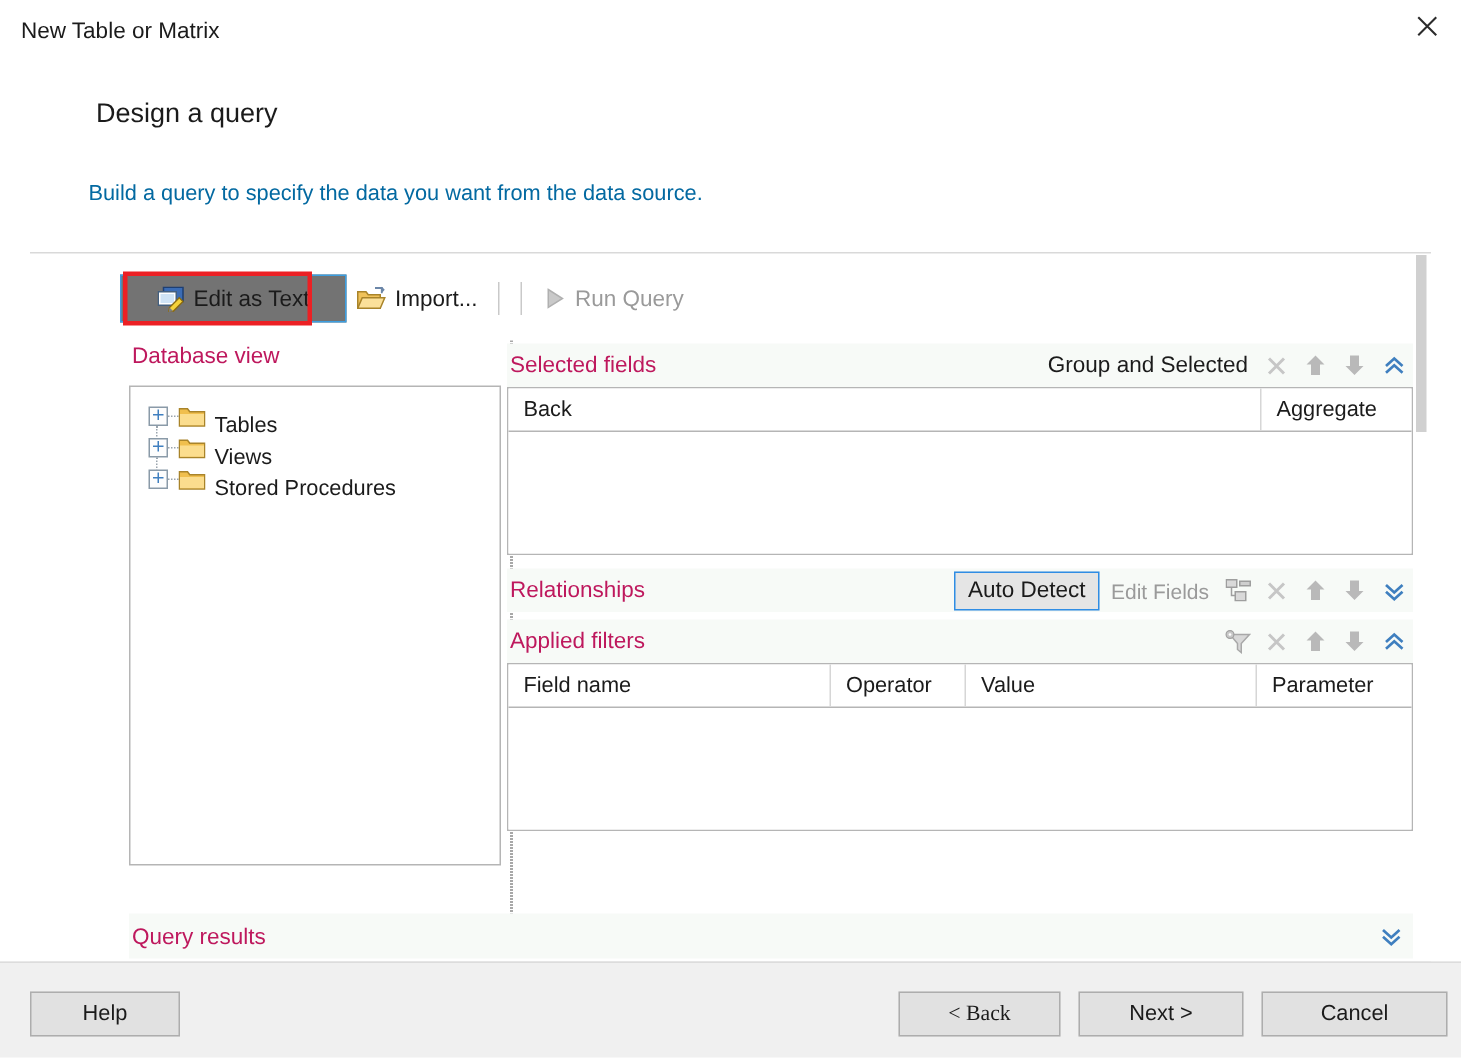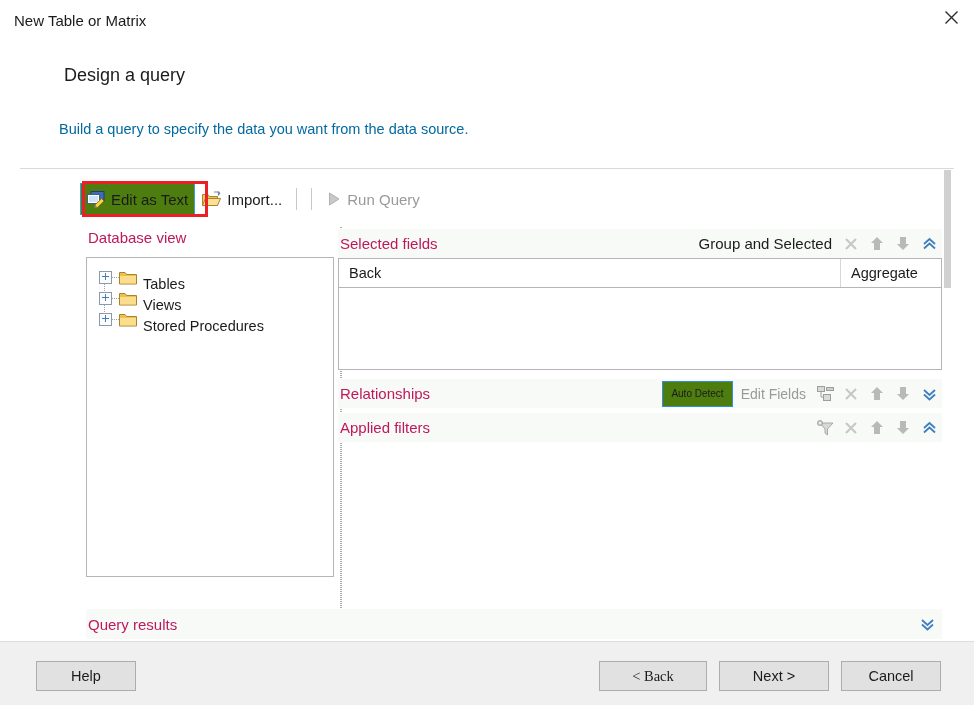"Edit as Text" .tb-item.selected { background: #4d7c0f -> #737373; padding: 0 6px -> 0 24px }
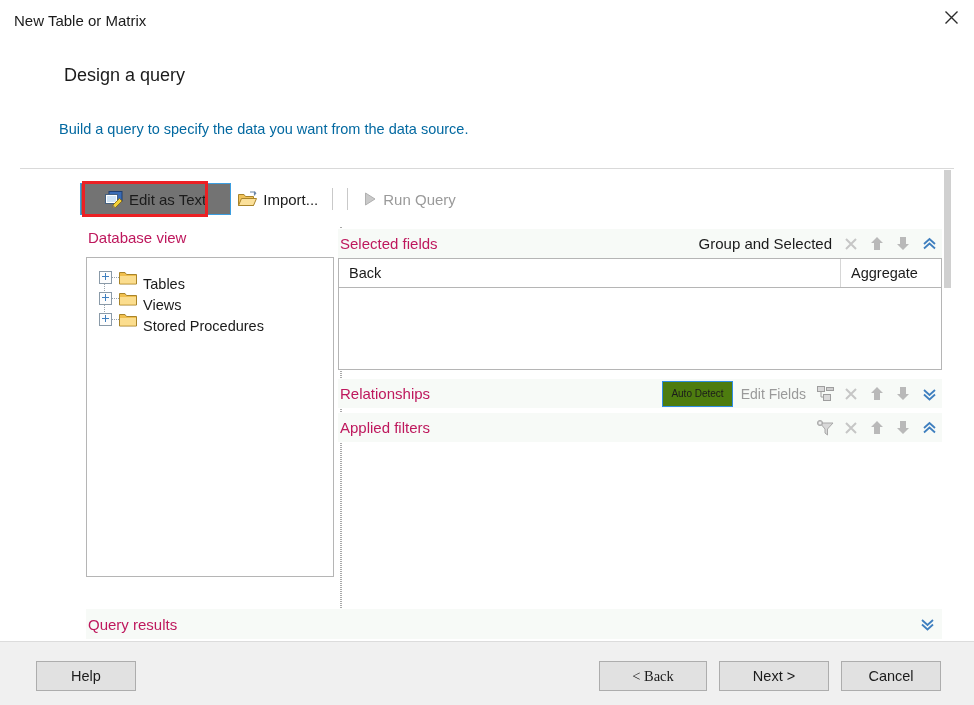"Auto Detect" .btn-focus { background: #4d7c0f -> #e5e5e5; font-size: 10px -> 15px }
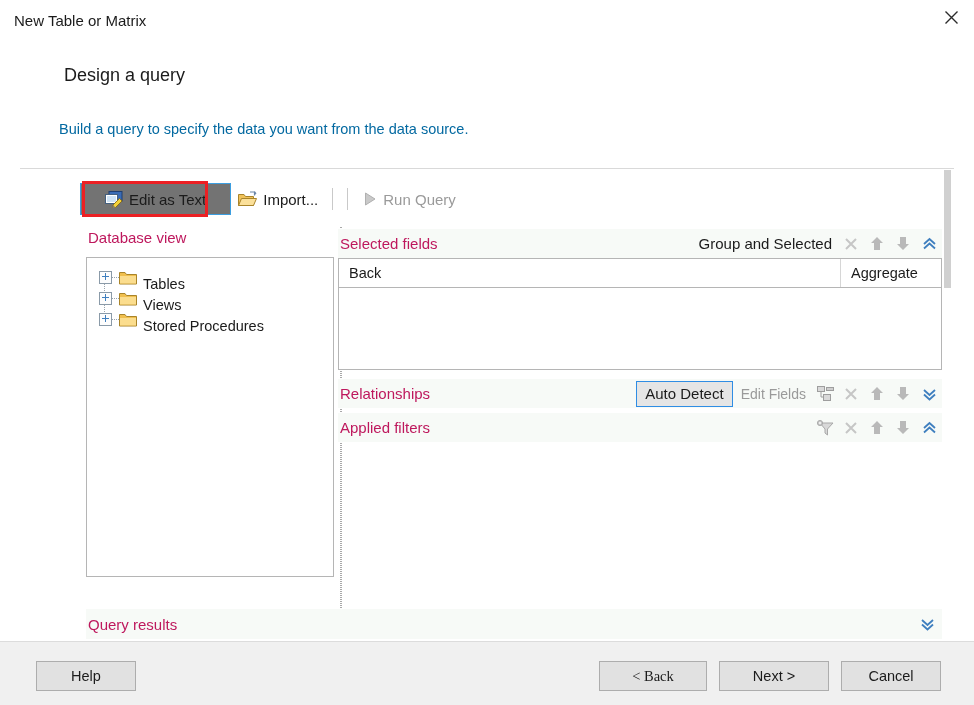"Field name" div.grid { html: none -> <div> <div> <div>Field name</div> <div>Operator</div> <div>Value</div> <div>Parameter</div> </div> <div></div> </div> }
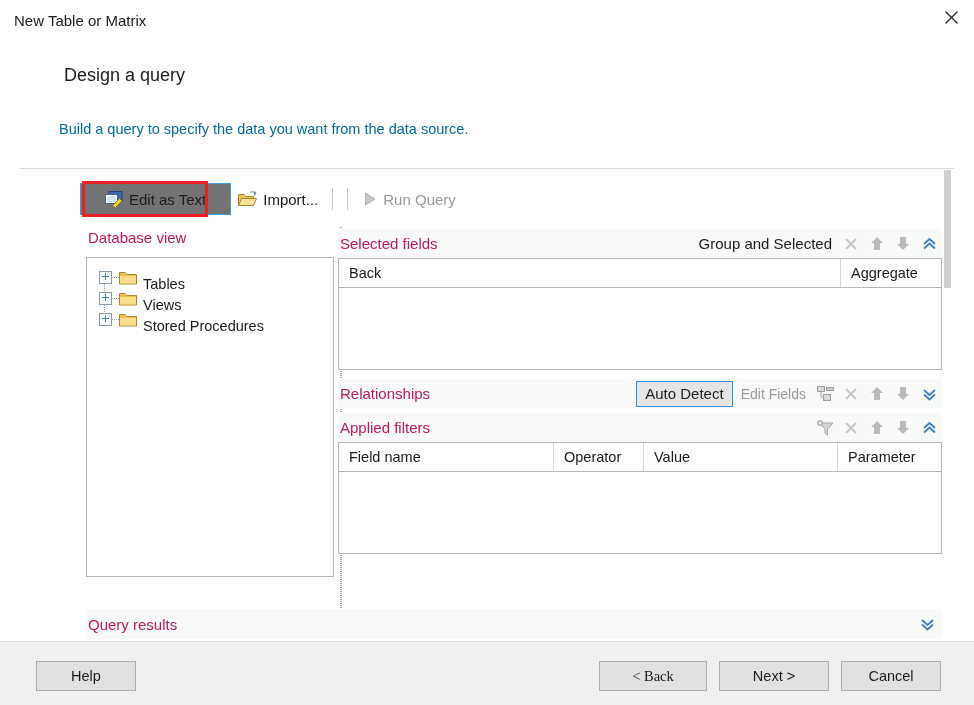"Help" #btn-help { margin-left: 16px -> none }
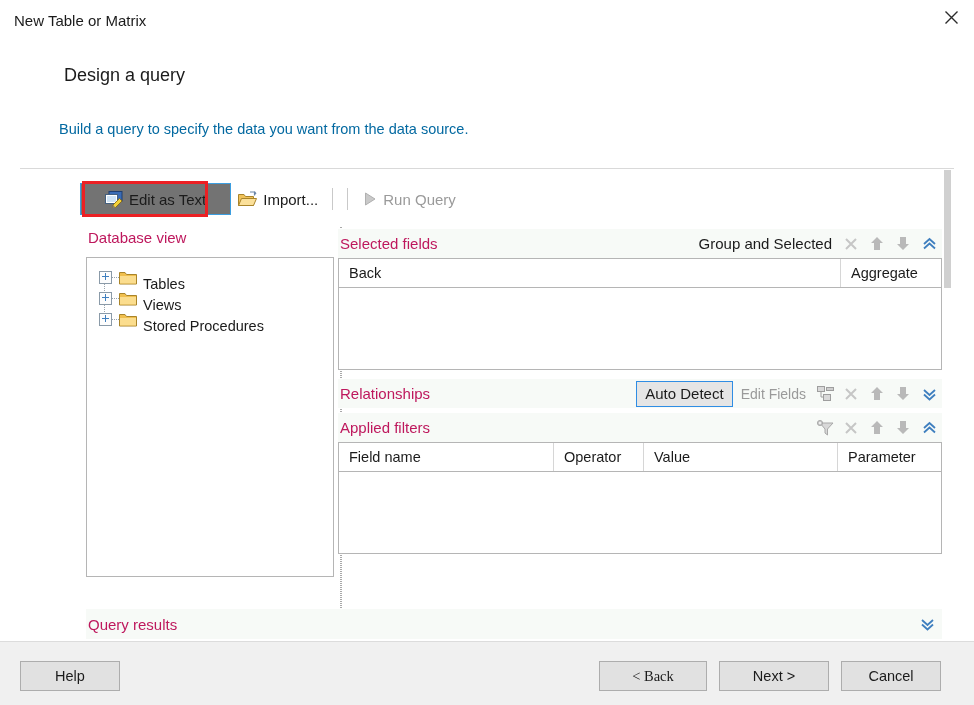"Cancel" #btn-cancel { width: 100px -> 124px }
